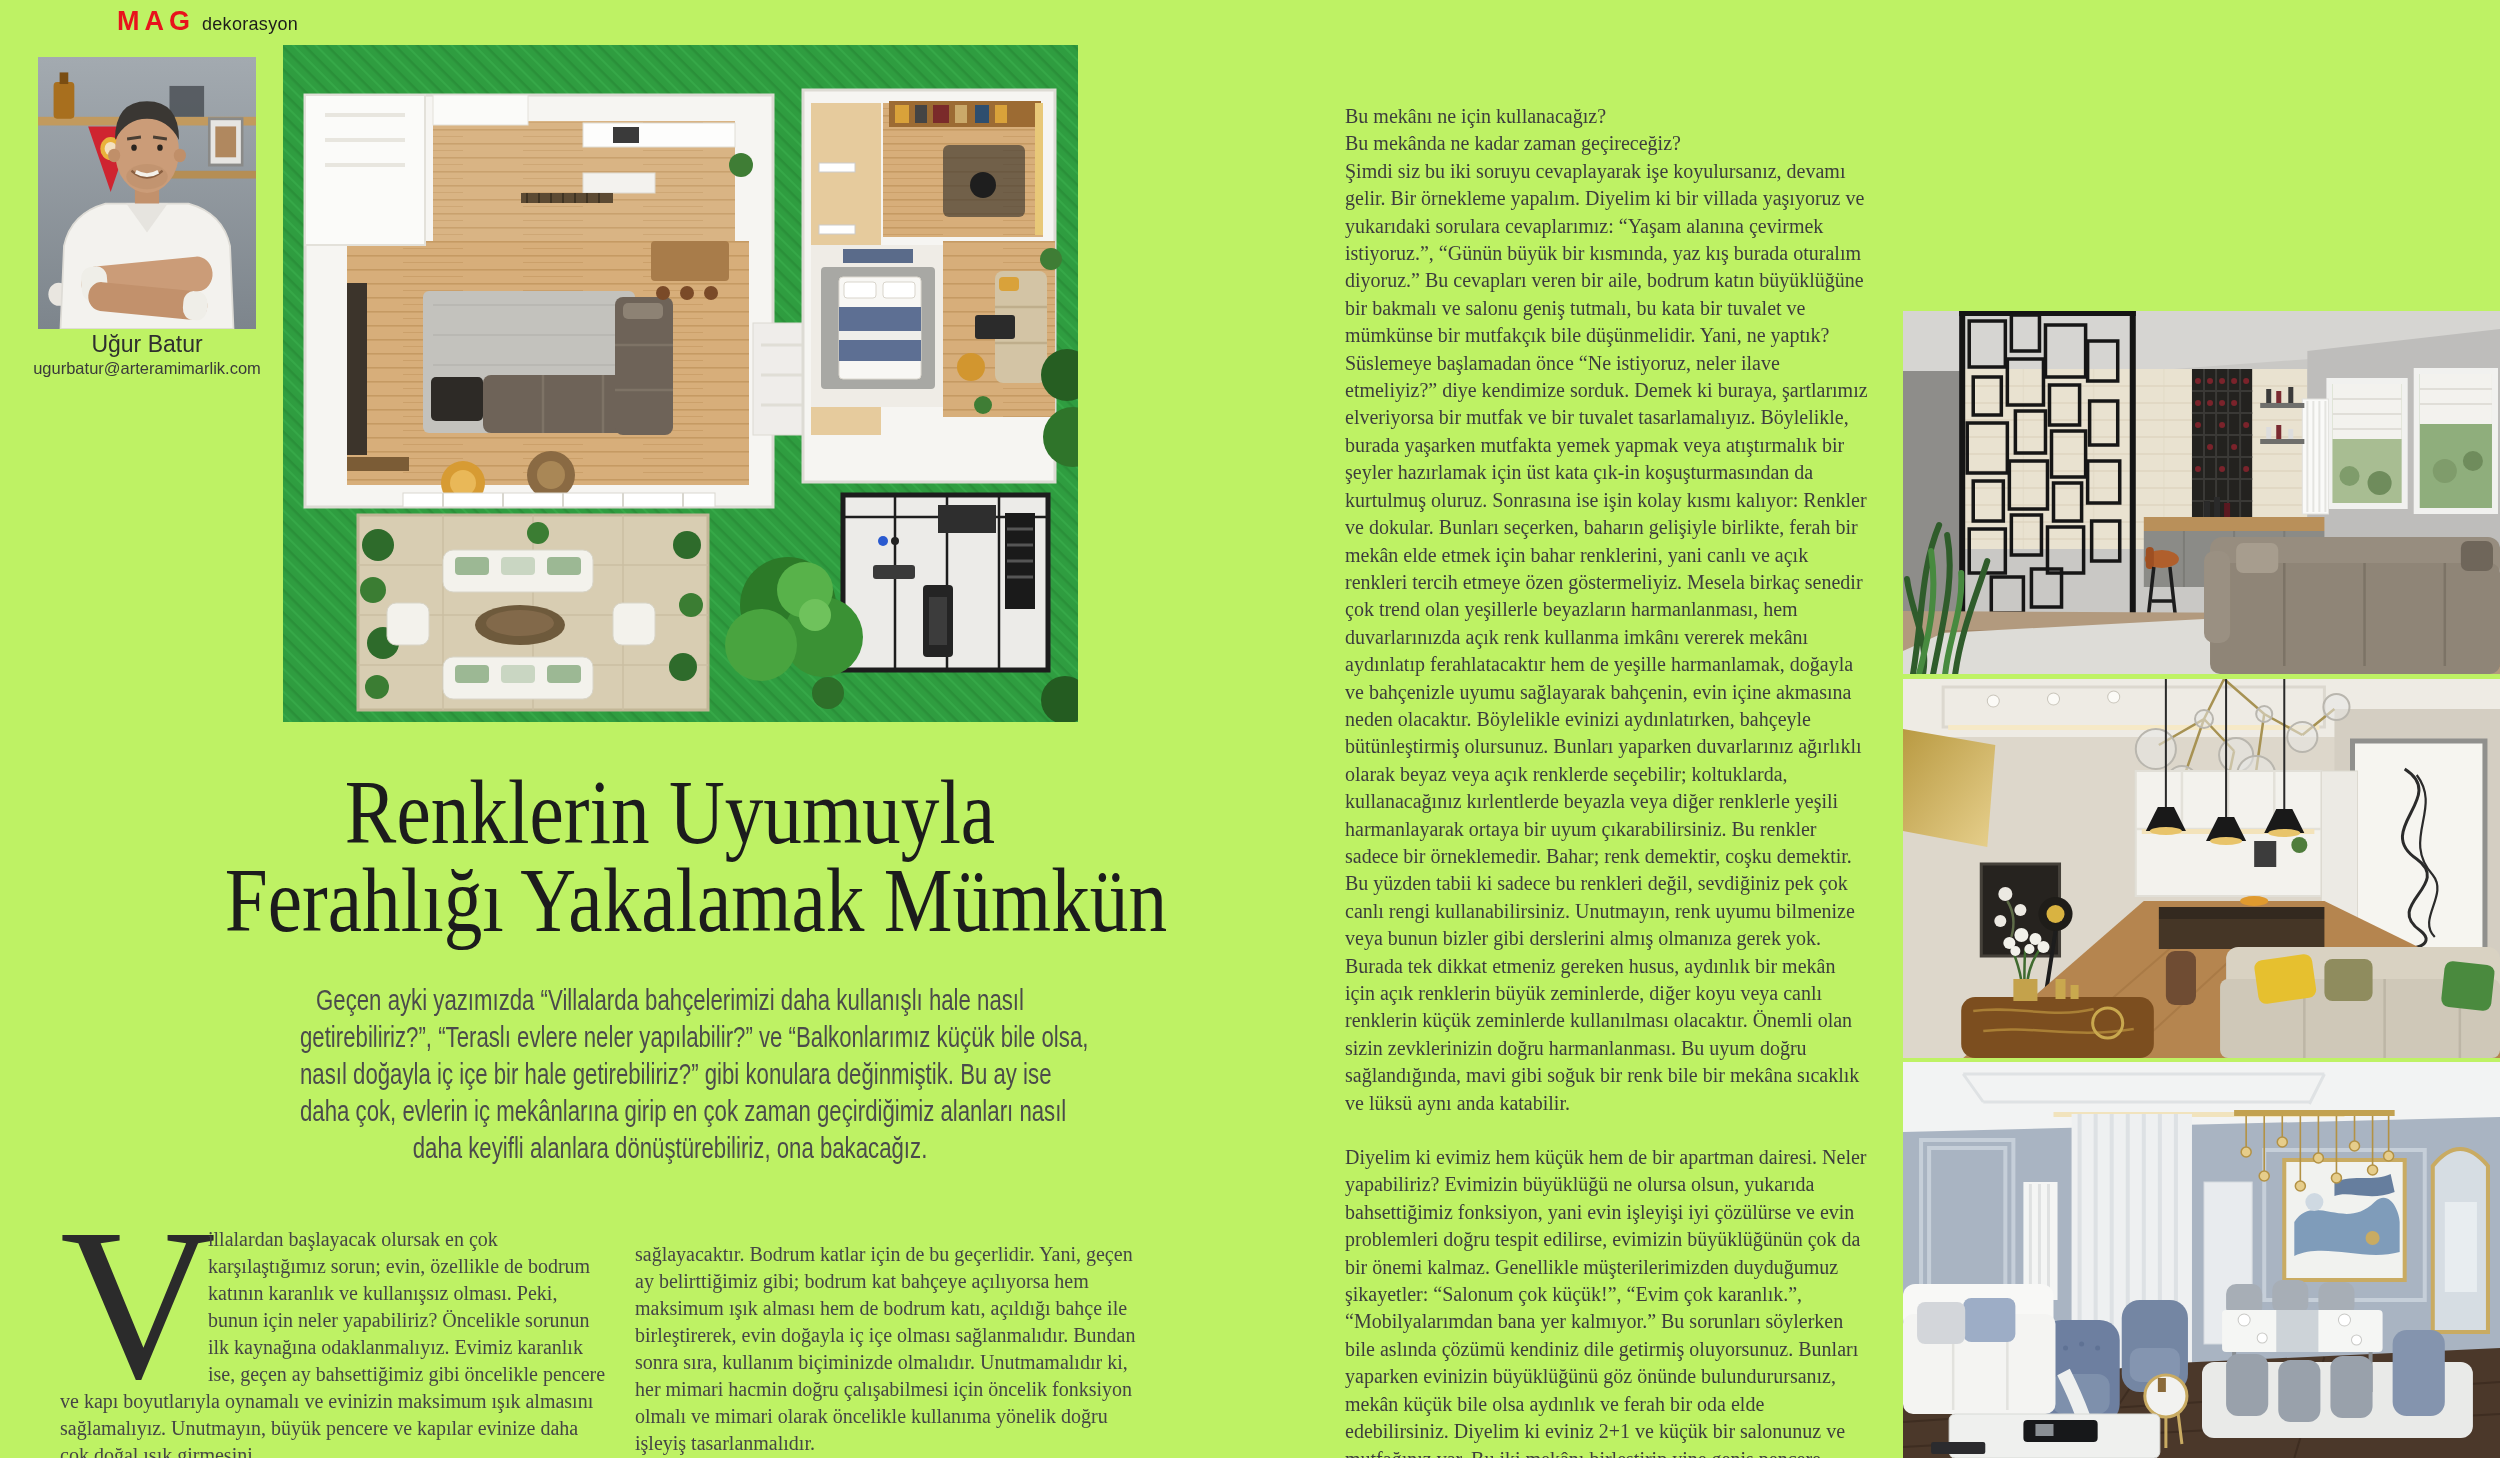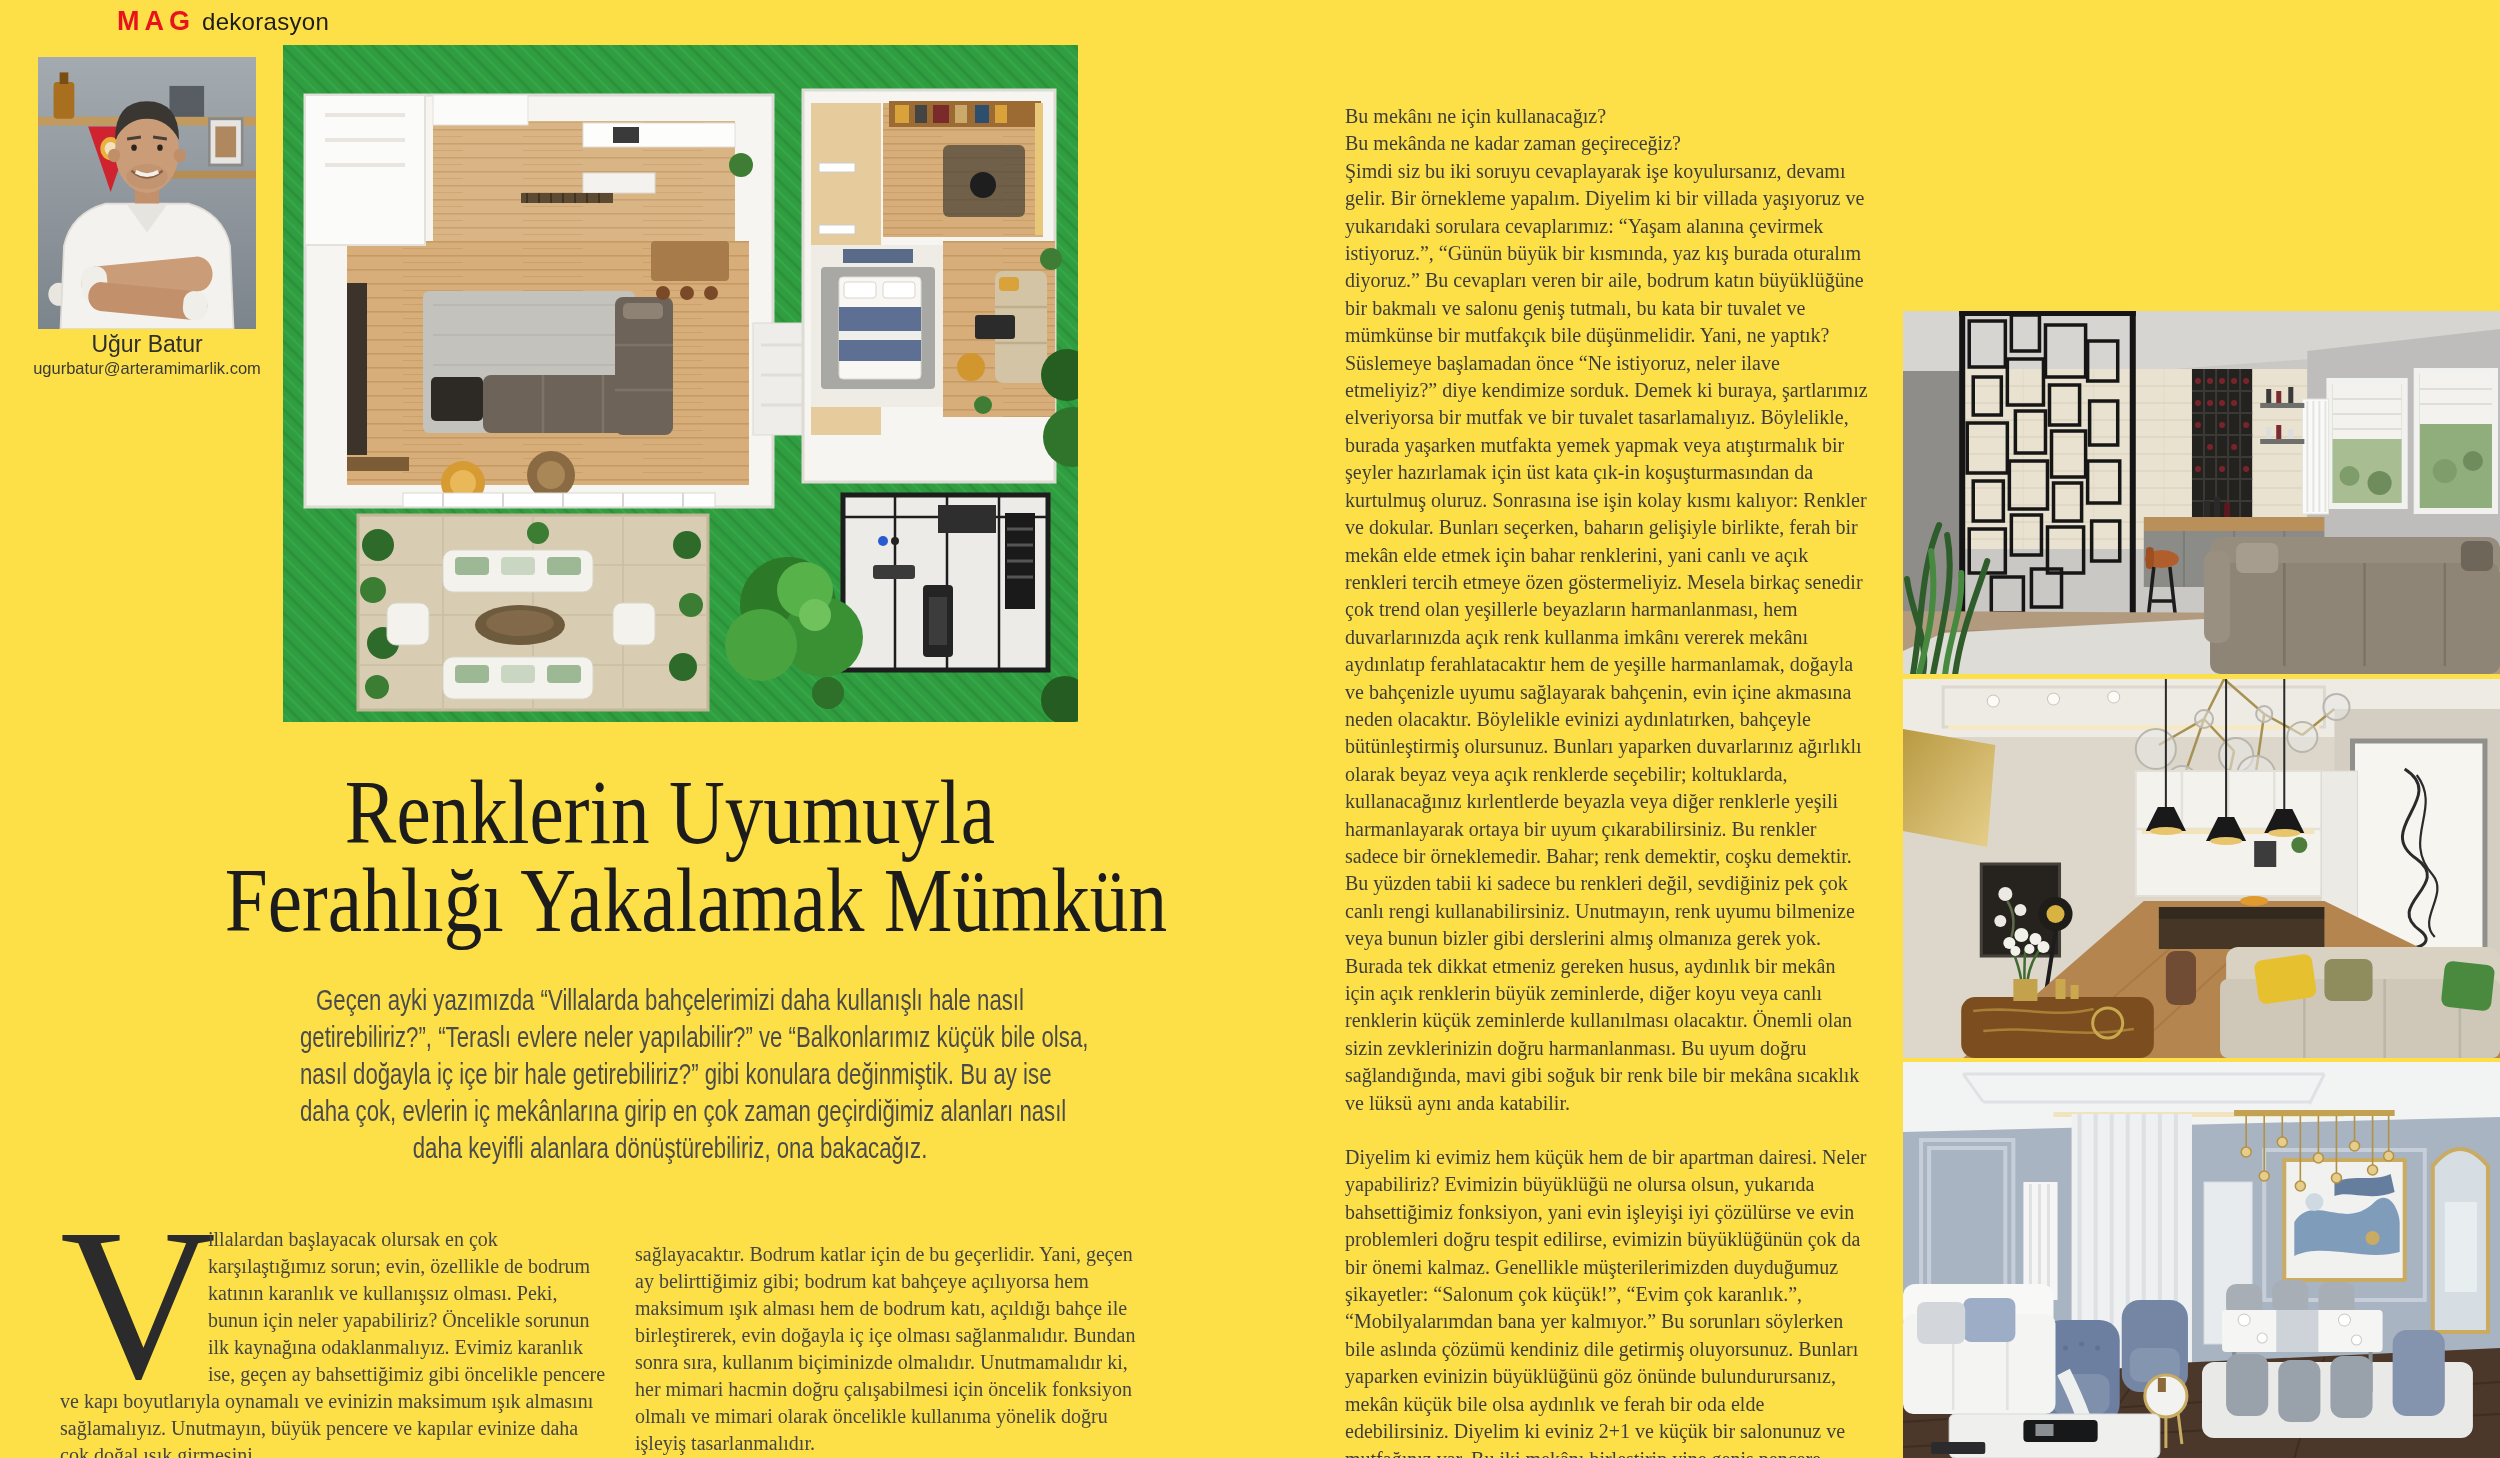"MAG" .page { background: #fde047 -> #bef264 }
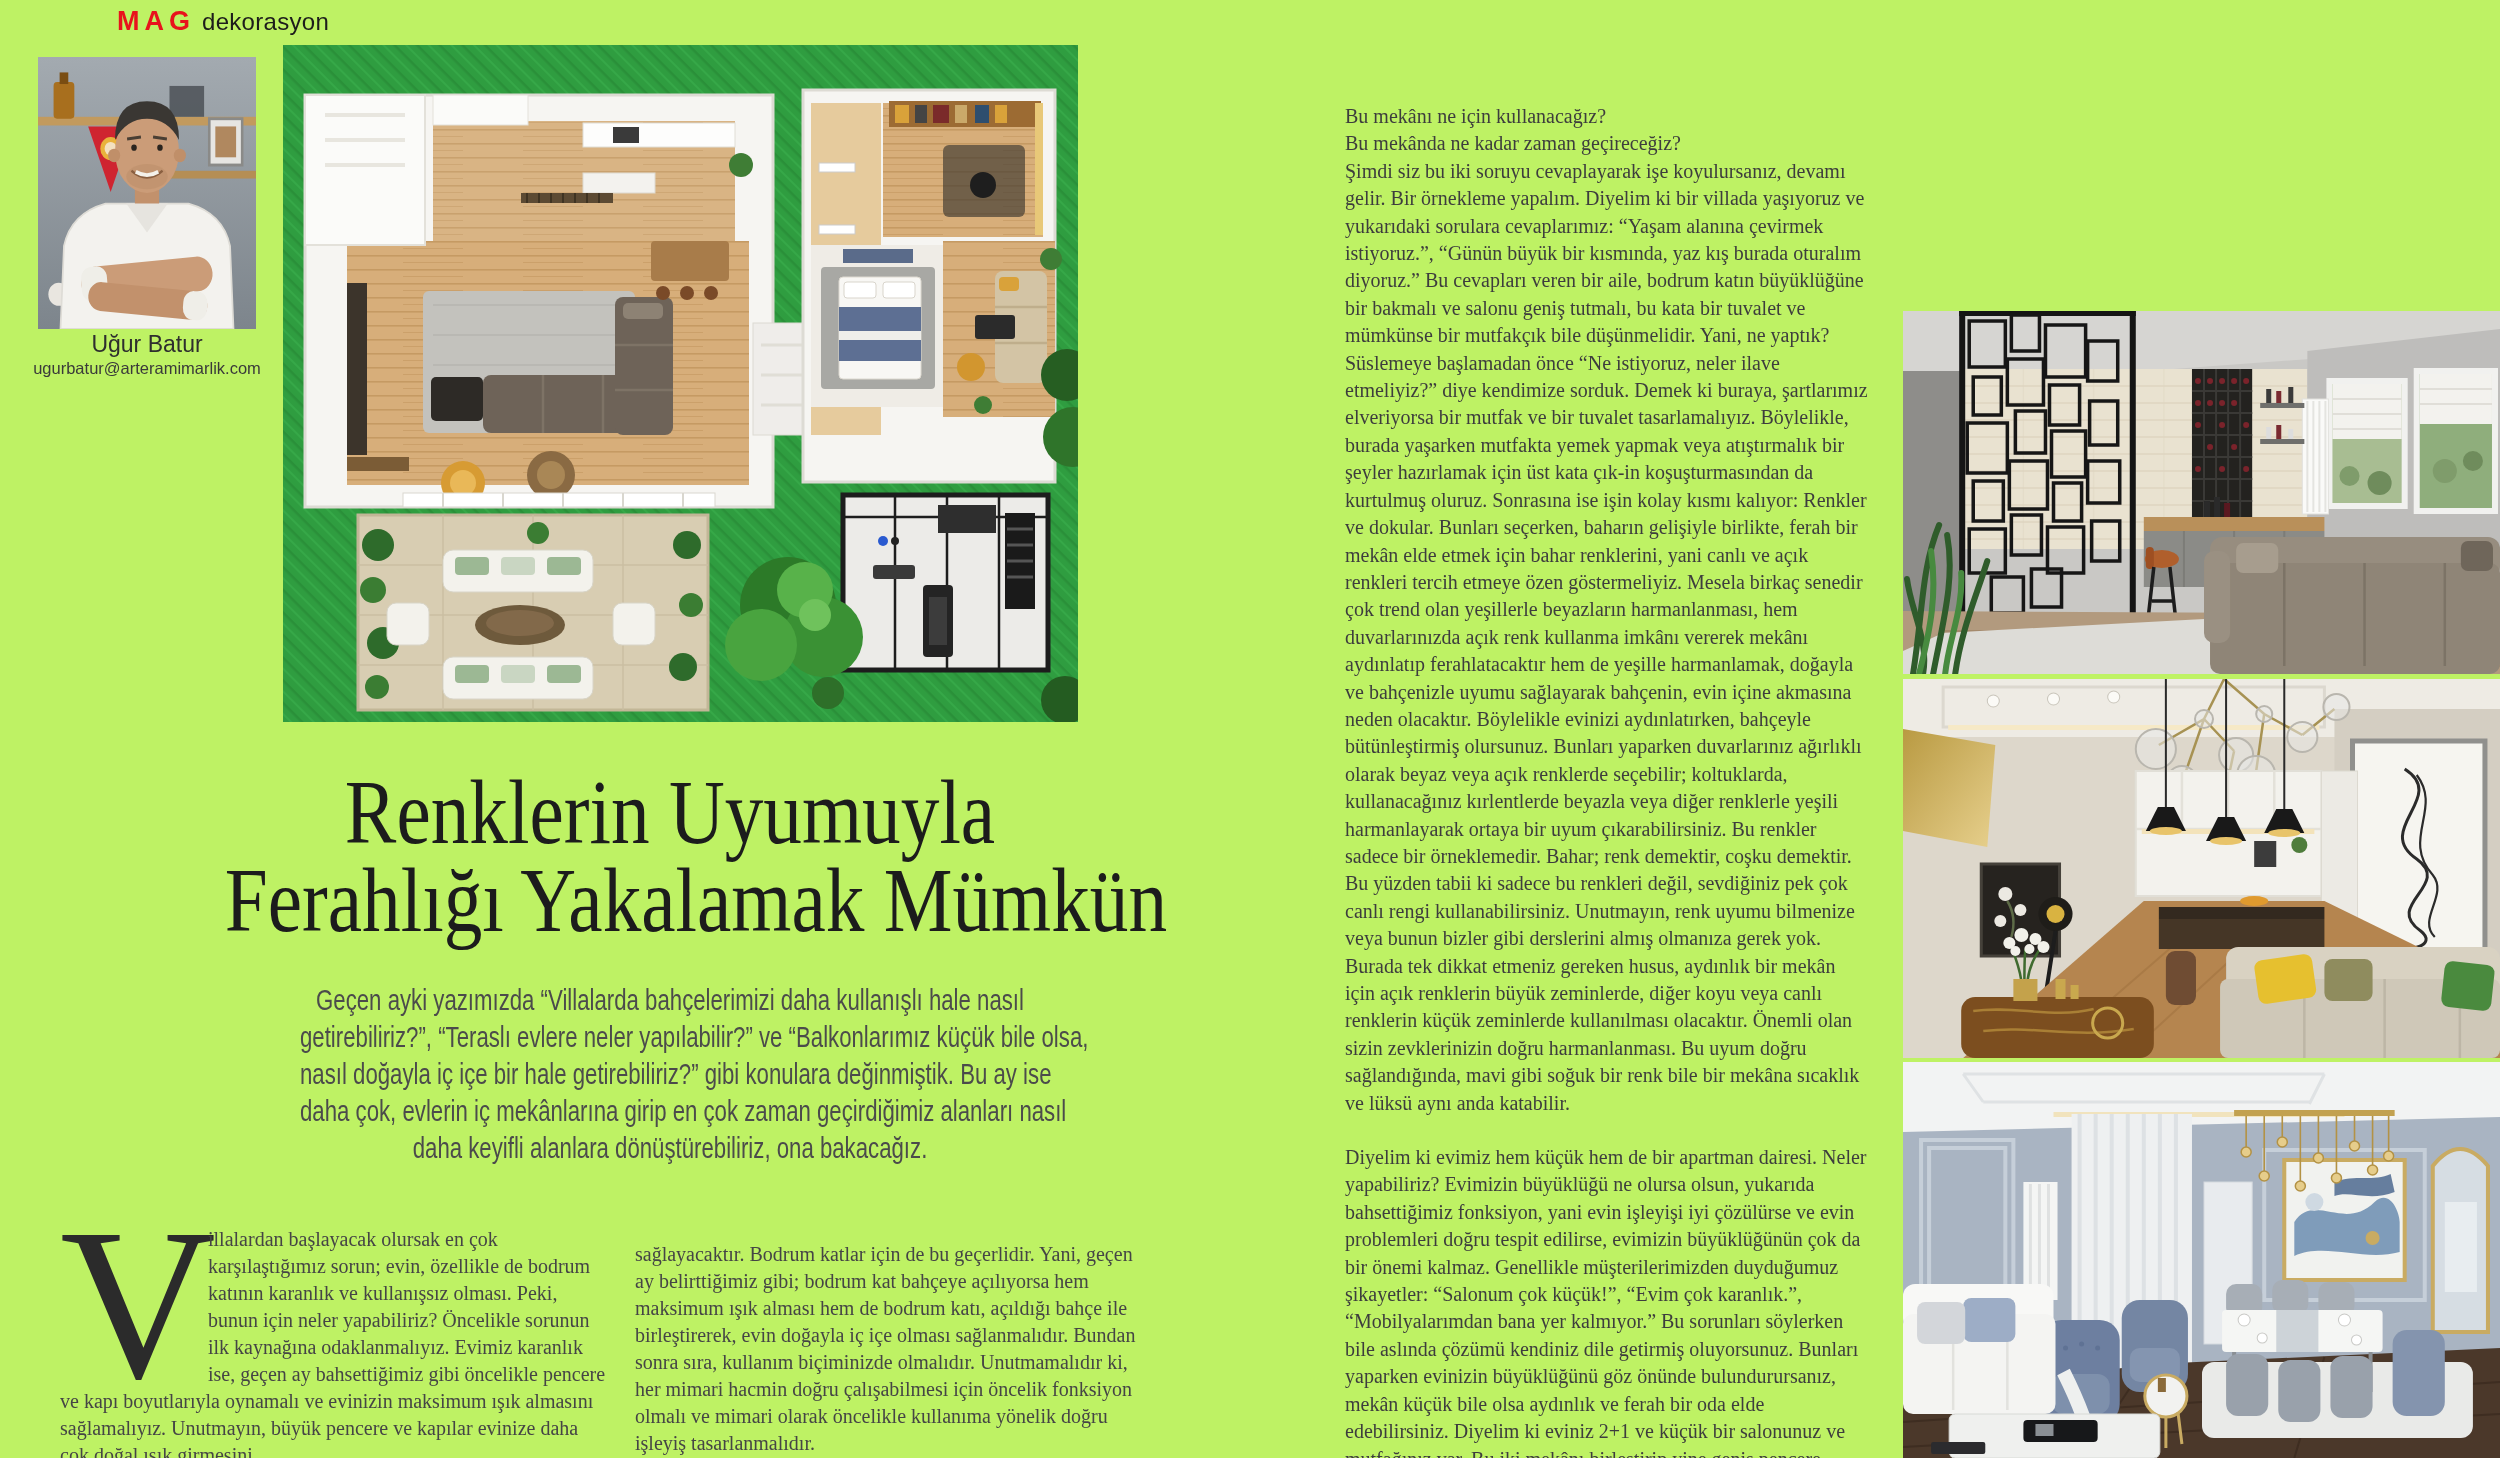"dekorasyon" .brand-suffix { font-size: 24px -> 18px }
